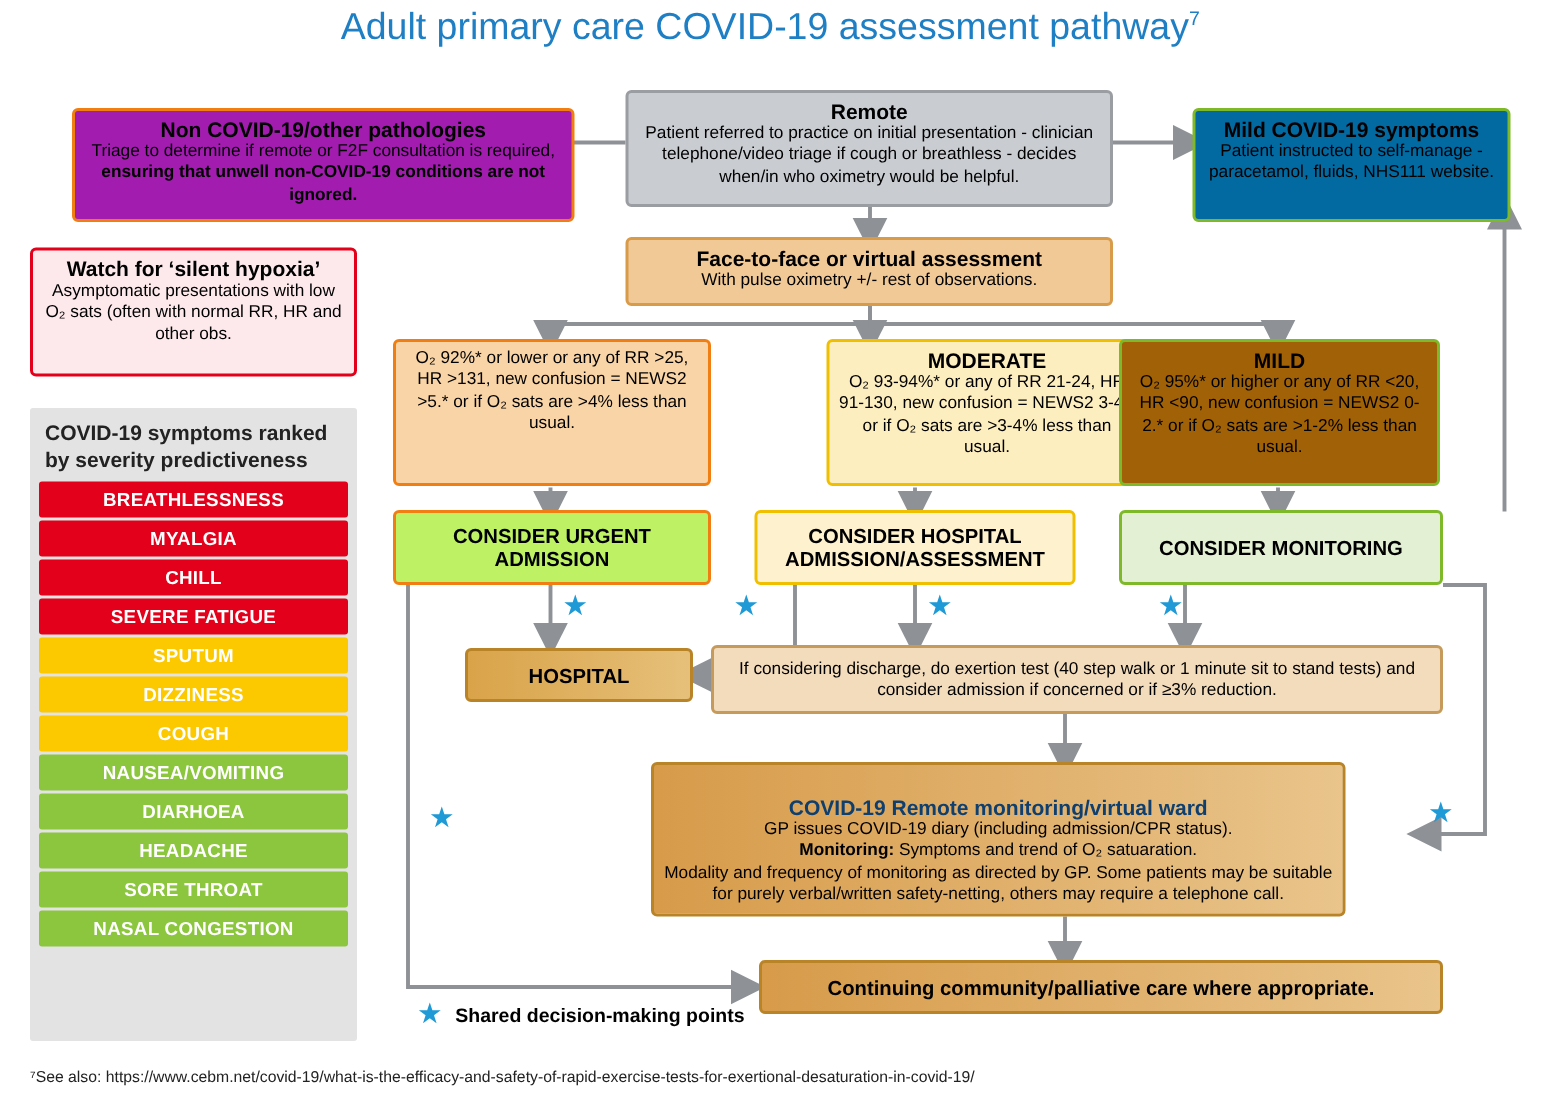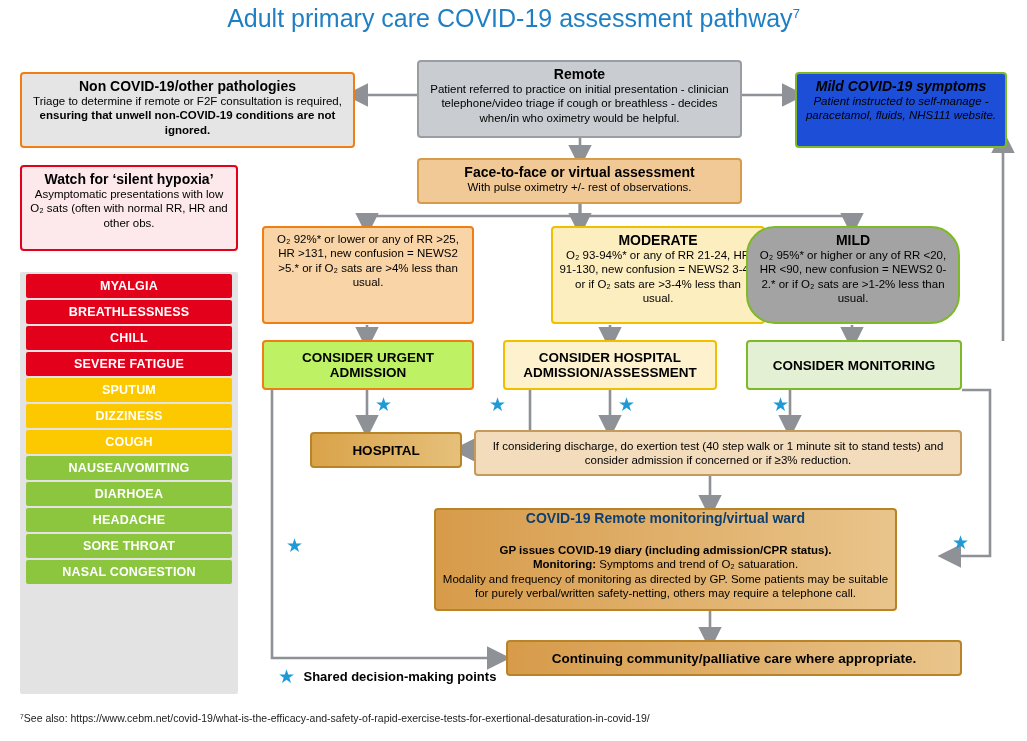"Non COVID-19/other pathologies" .orangeline { background: #e5e5e5 -> #a21caf; margin-left: none -> 28px }
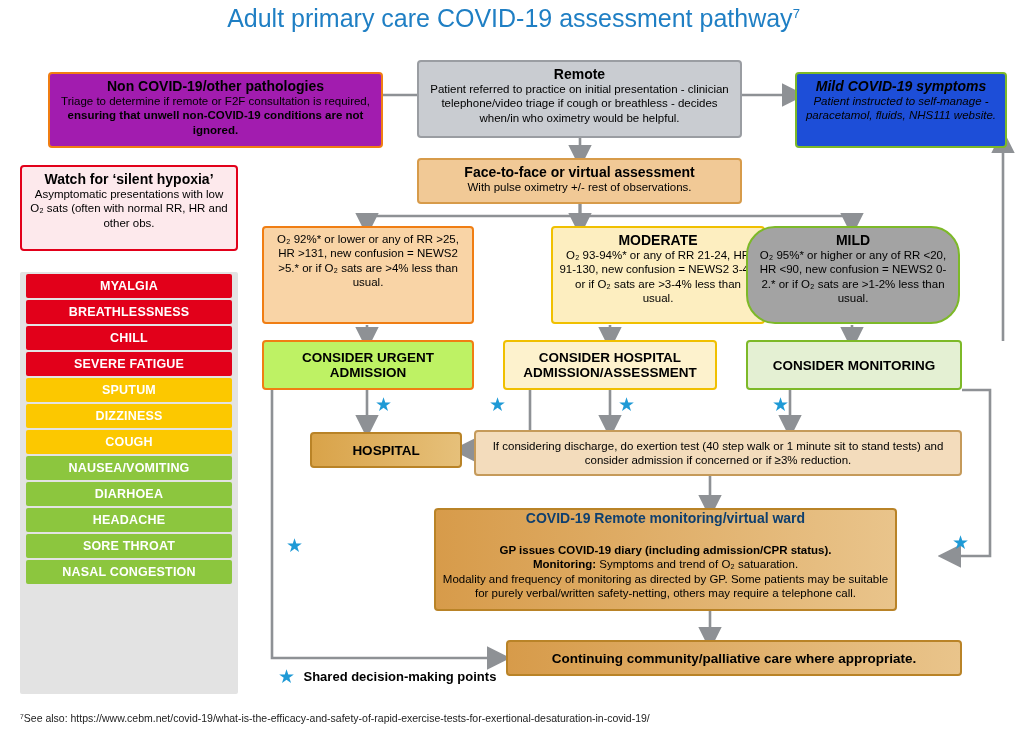"Mild COVID-19 symptoms" .greenline { background: #1d4ed8 -> #0369a1; font-style: italic -> none }
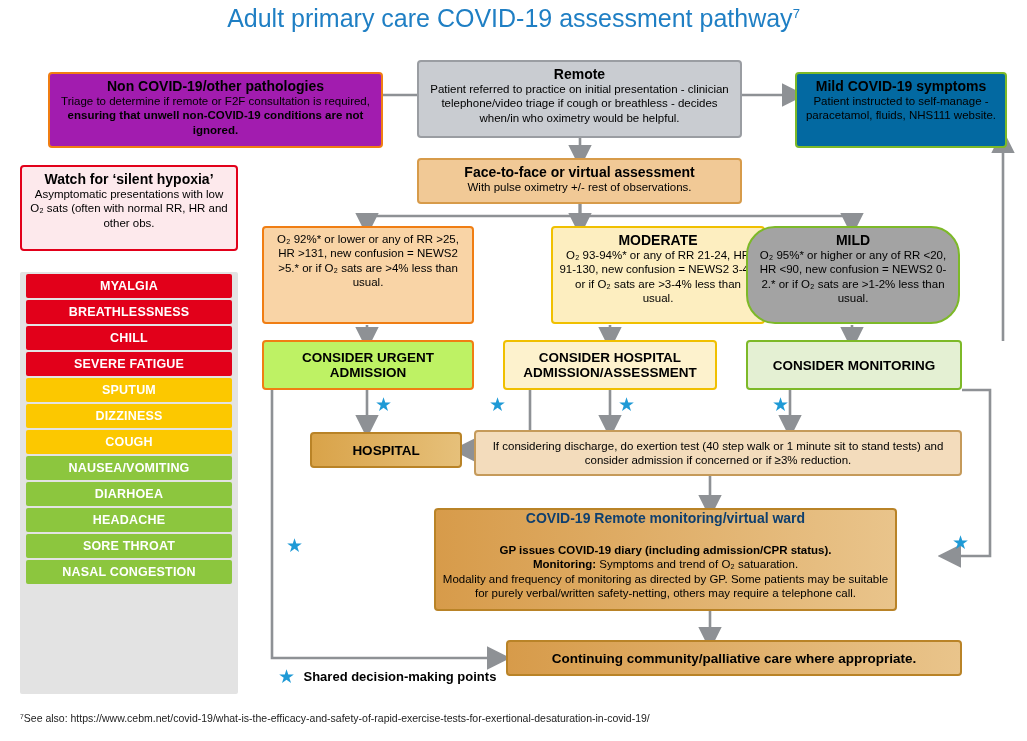"MILD" .mild { background: #a3a3a3 -> #a16207; border-radius: 29px -> none }
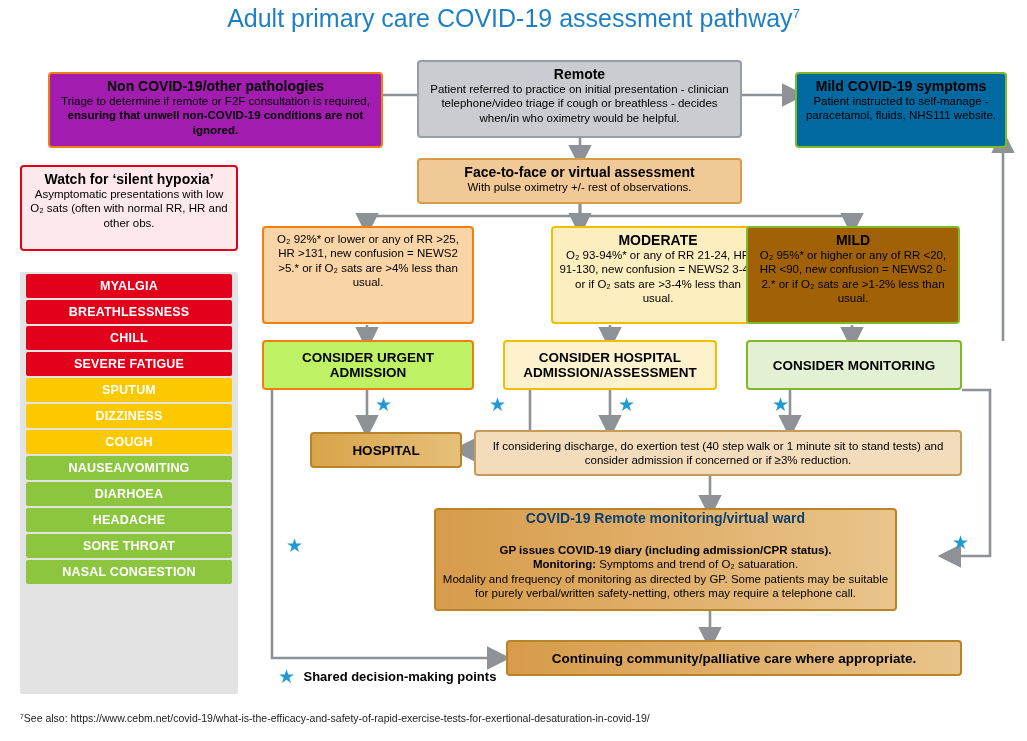"COVID-19 symptoms ranked by severity" div.legend-title { html: none -> <div>COVID-19 symptoms ranked by severity predictiveness</div> }
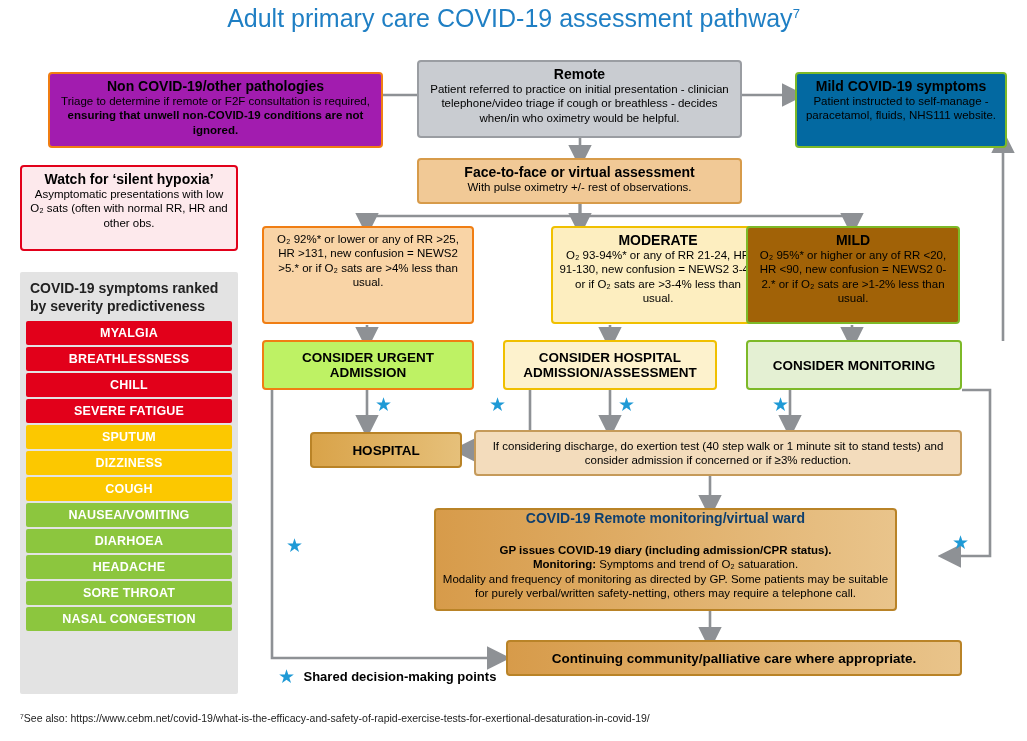"MYALGIA" div.sym { order: before "BREATHLESSNESS" -> after "BREATHLESSNESS" }
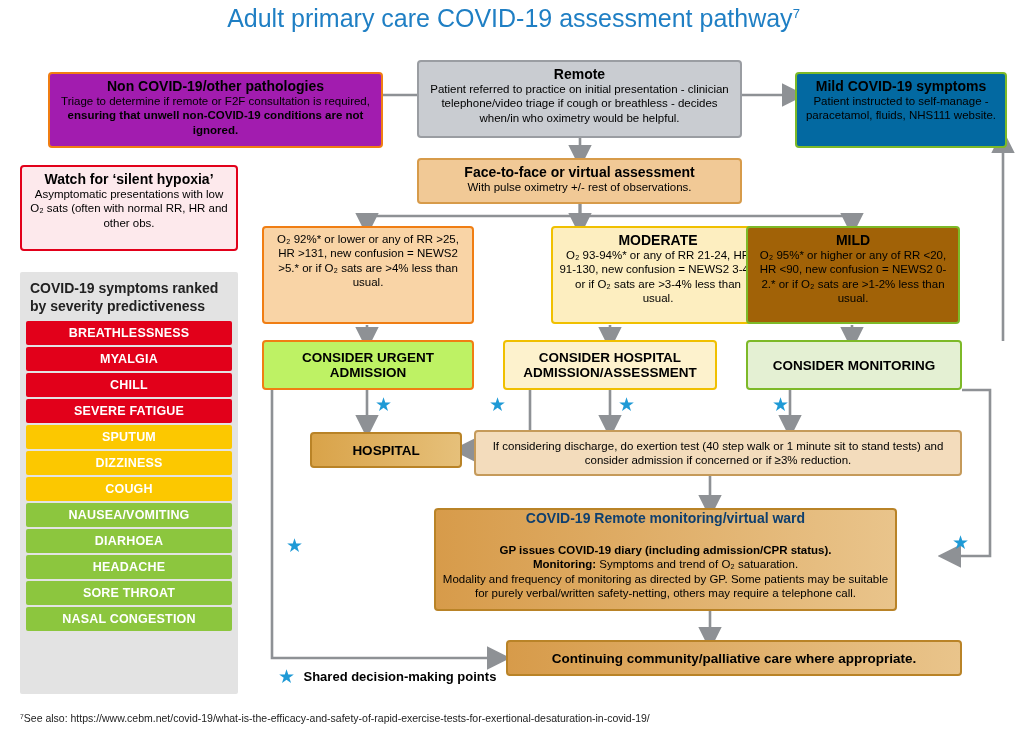"COVID-19 Remote monitoring/virtual ward" div.abs { padding-top: 0 -> 20px }
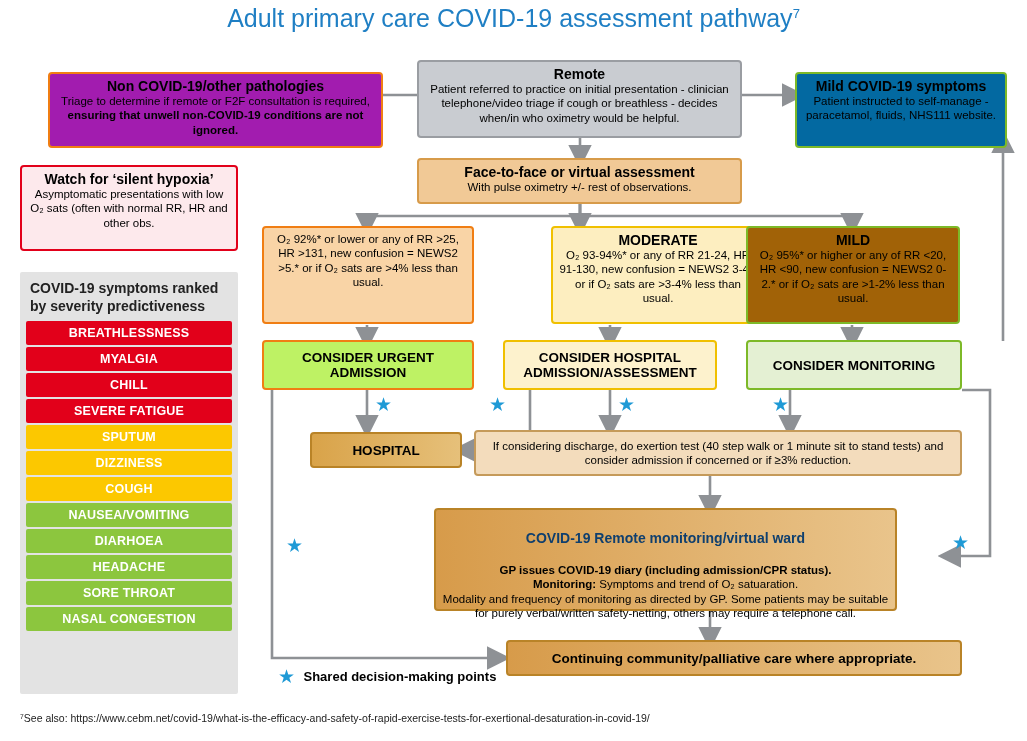"GP issues COVID-19 diary (including" div.small { font-weight: bold -> normal; margin-top: 17px -> none }
